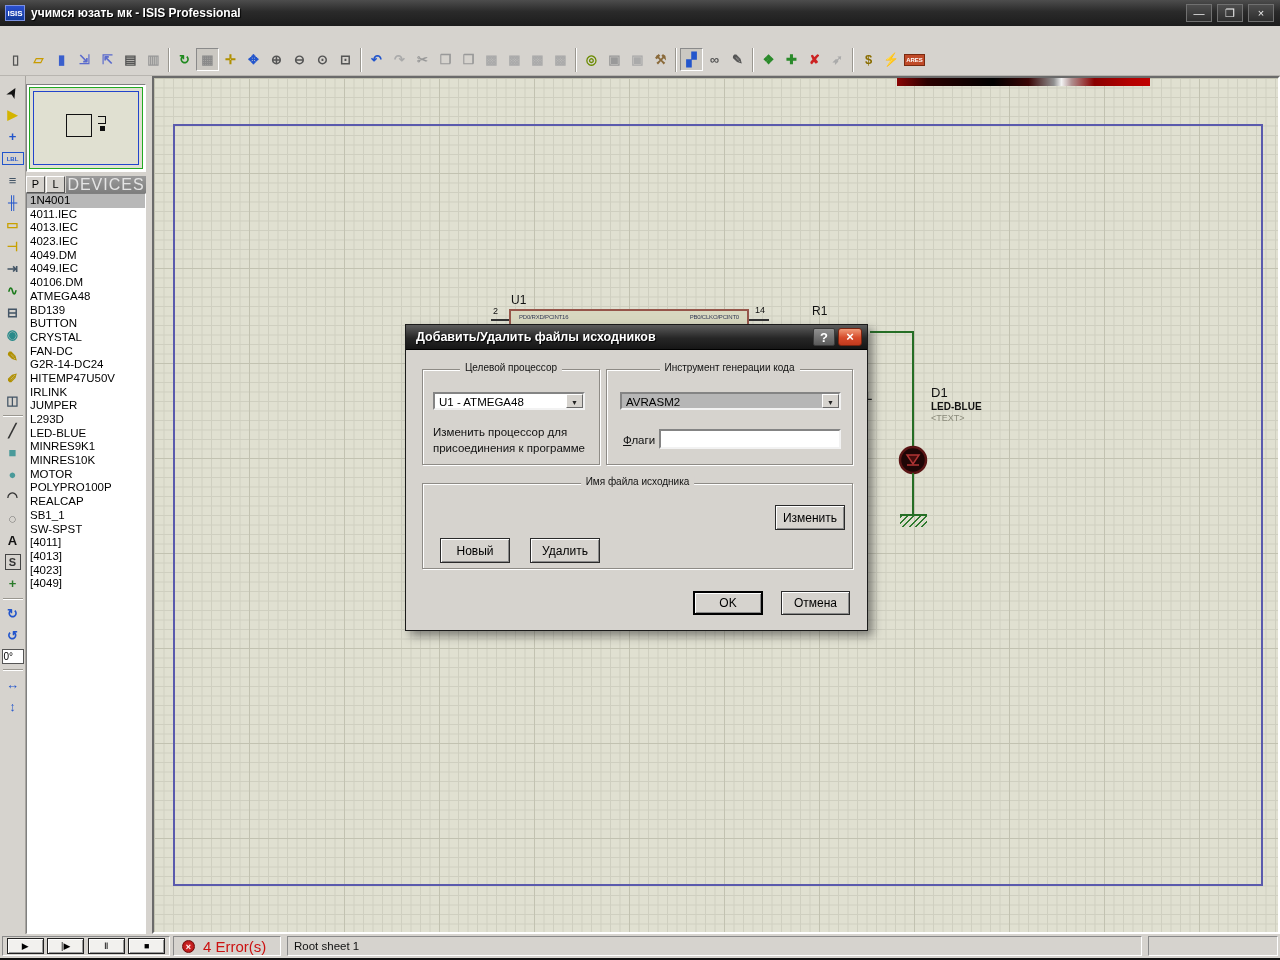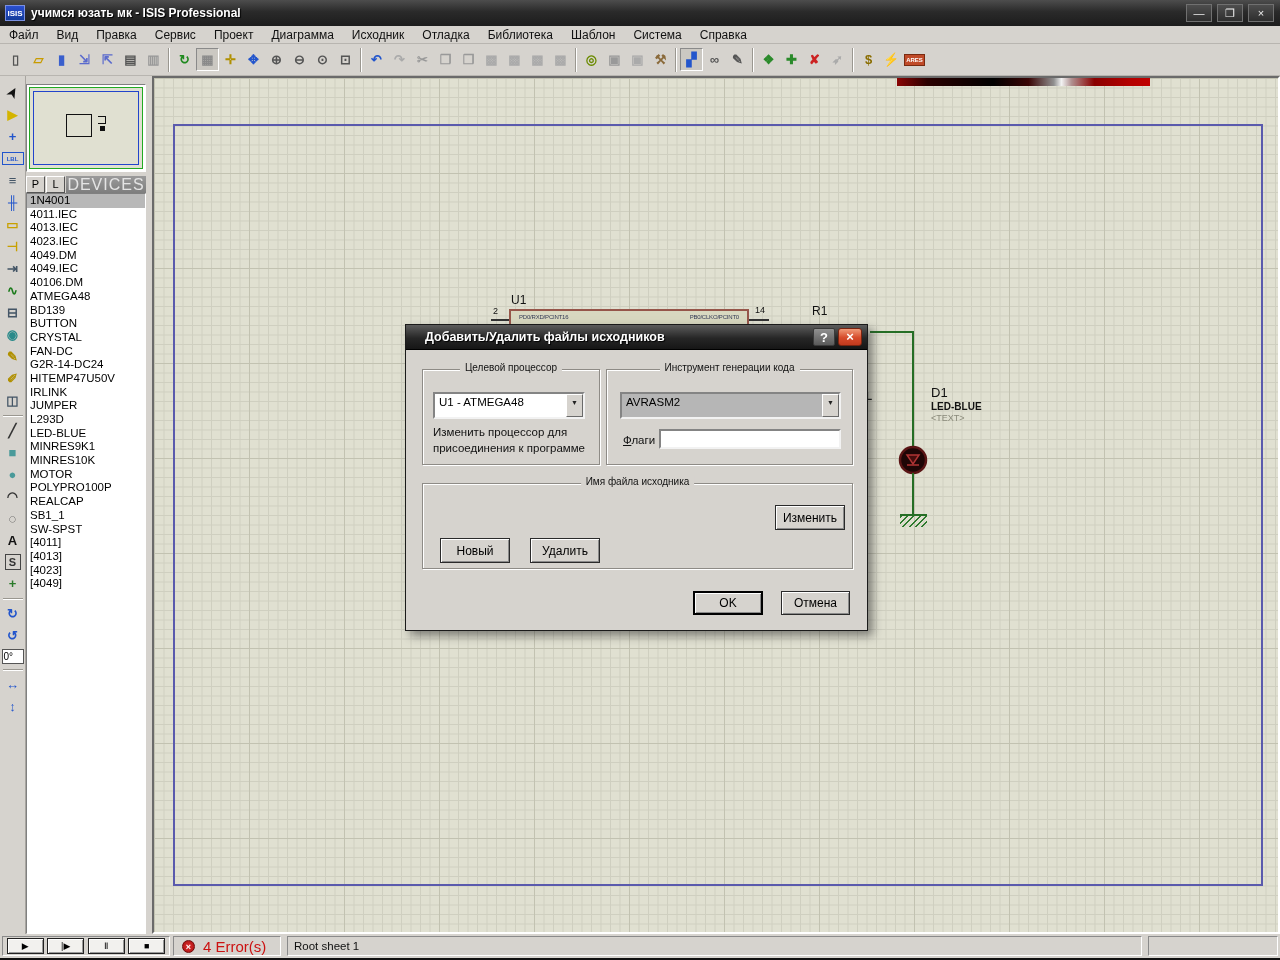"Файл" div { html: <div> <div>Файл</div> <div>Вид</div> <div>Правка</div> <div>Сервис</div> <div>Проект</div> <div>Диаграмма</div> <div>Исходник</div> <div>Отладка</div> <div>Библиотека</div> <div>Шаблон</div> <div>Система</div> <div>Справка</div> </div> -> none }
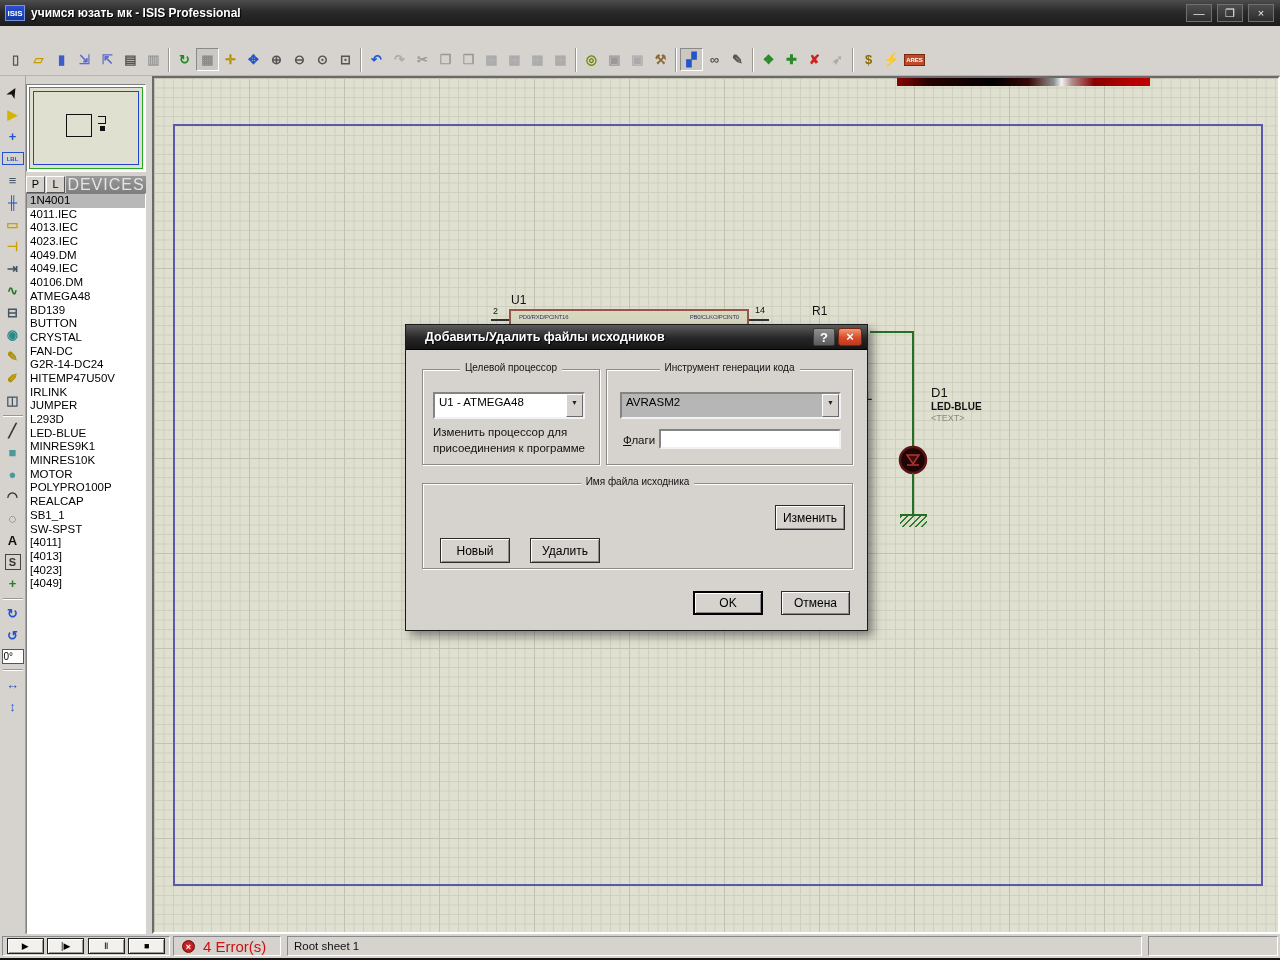"Добавить/Удалить файлы исходников" #dlg-title { padding-left: 9px -> none }
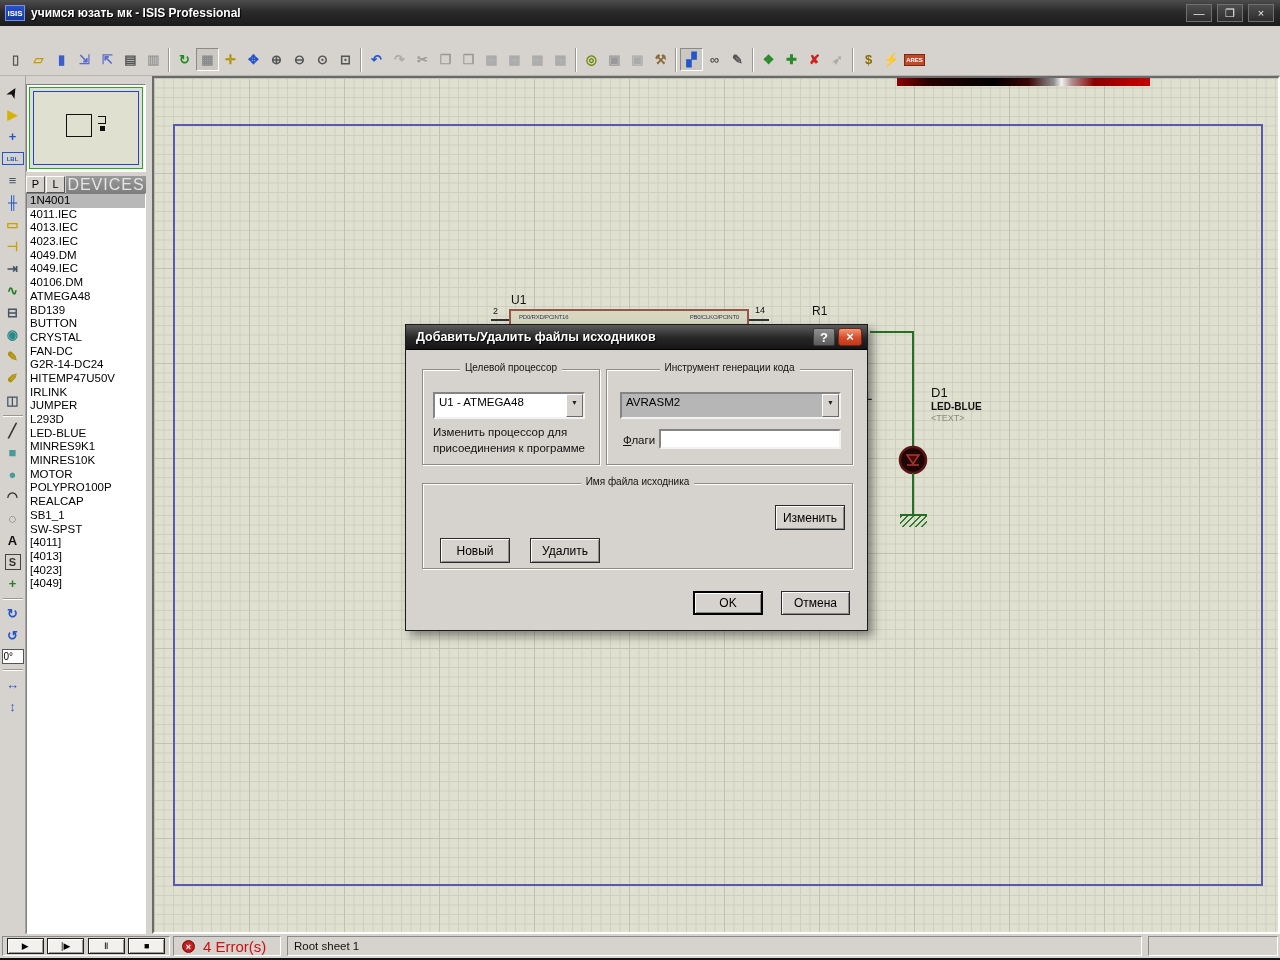"U1 - ATMEGA48" .combo { height: 27px -> 18px }
